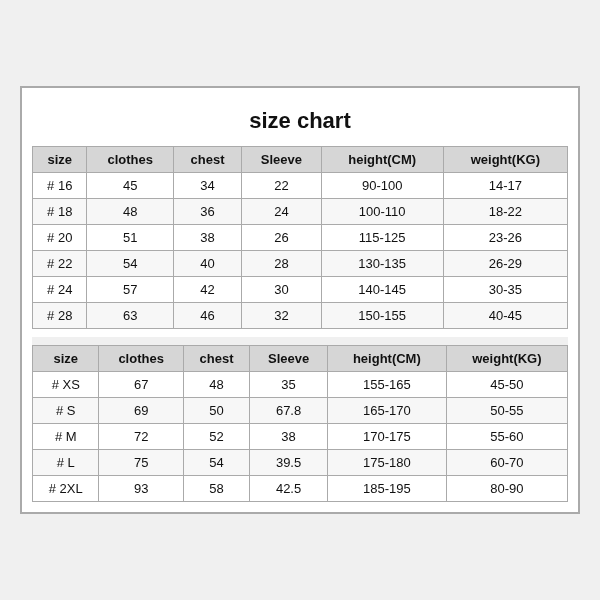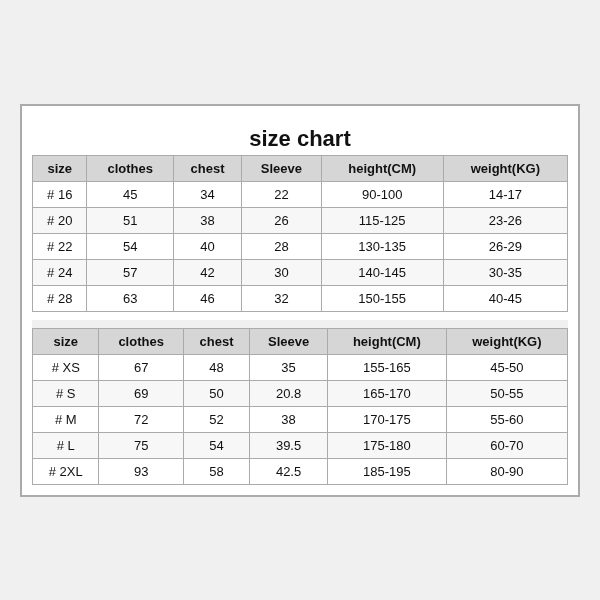"size chart" .chart-title { padding: 10px 0 3px 0 -> 10px 0 12px 0 }
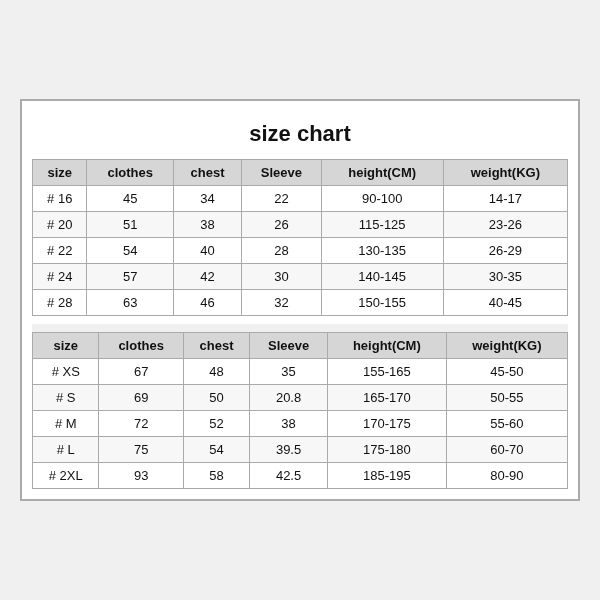"# 18" tr { html: none -> <tr> <td># 18</td> <td>48</td> <td>36</td> <td>24</td> <td>100-110</td> <td>18-22</td> </tr> }
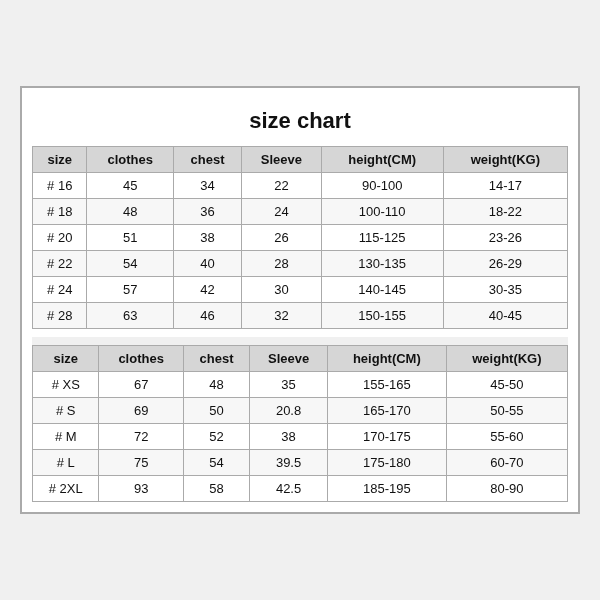"20.8" td { text: 20.8 -> 67.8 }
